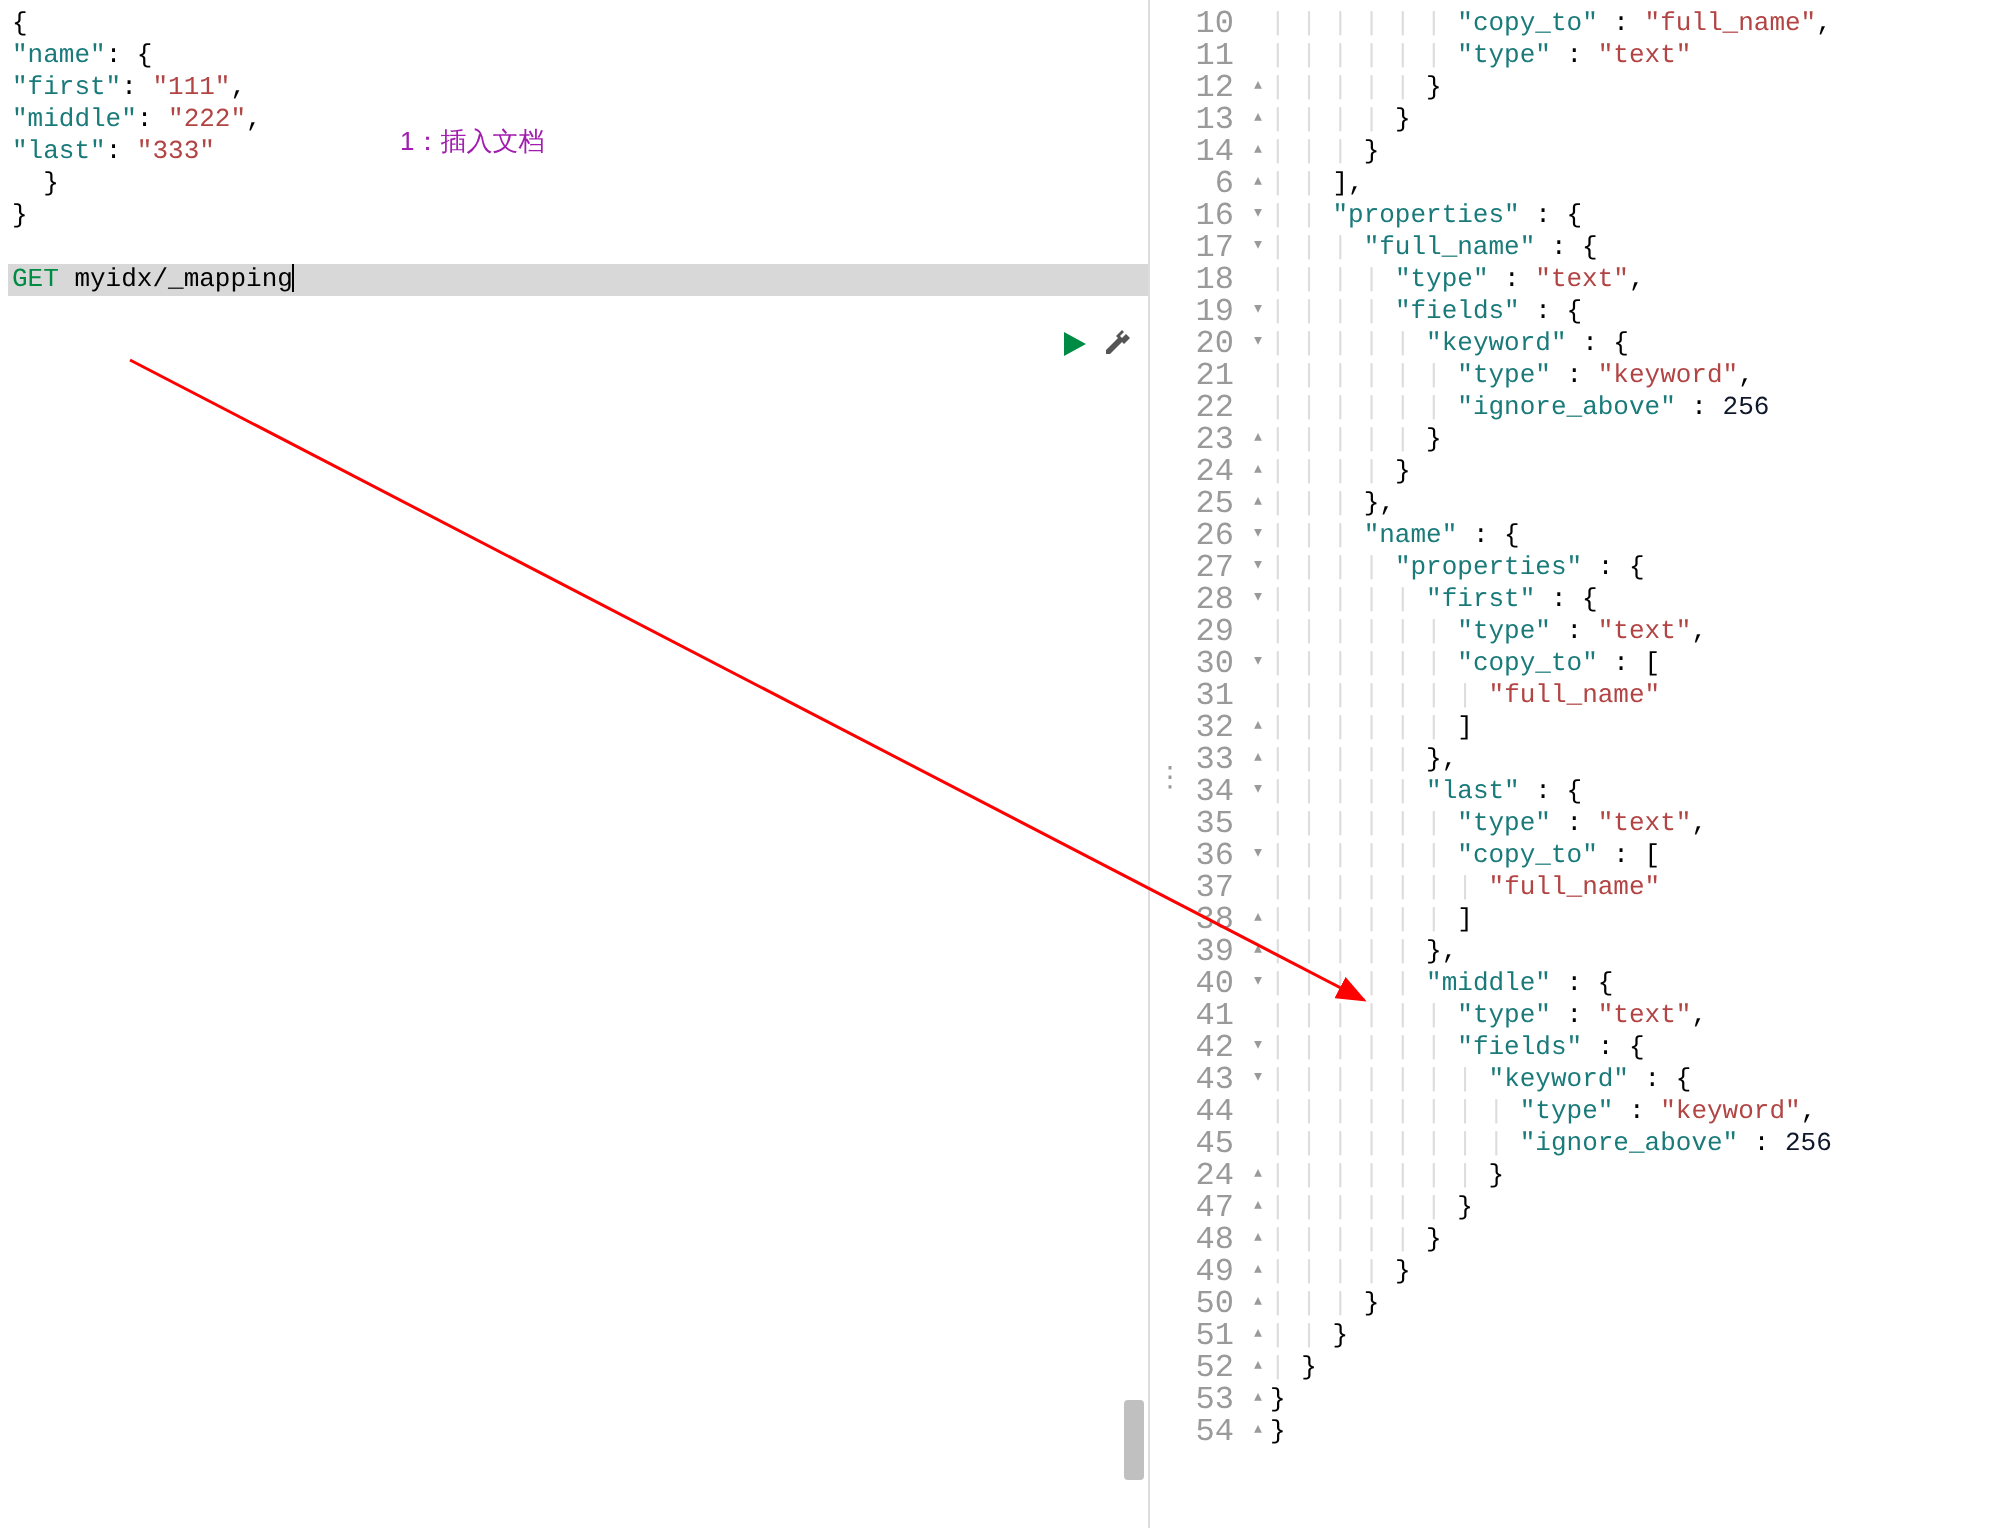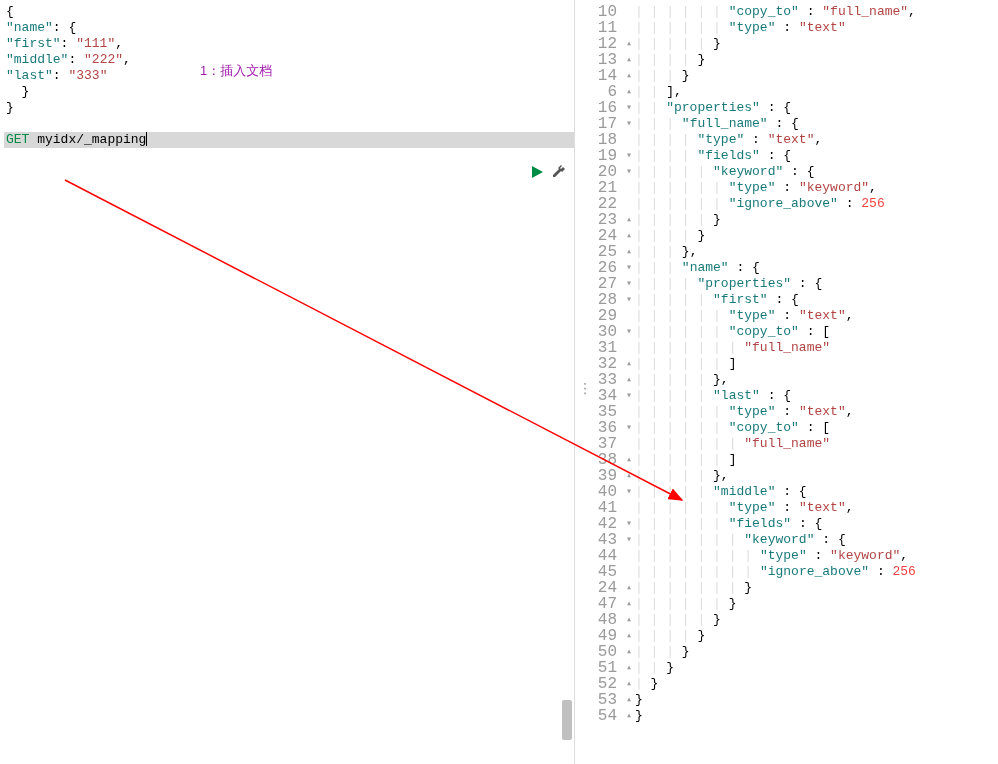"256" .num { color: #ef4444 -> #0f172a }
